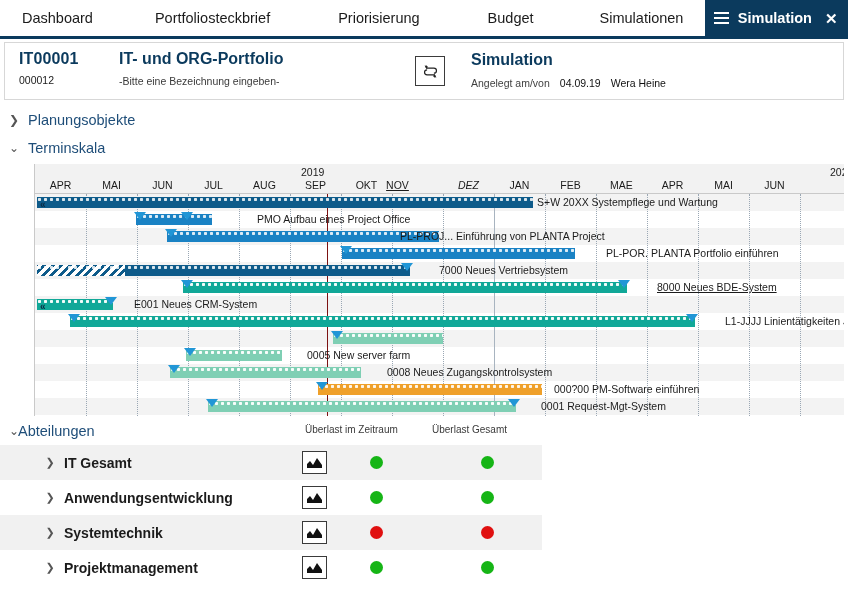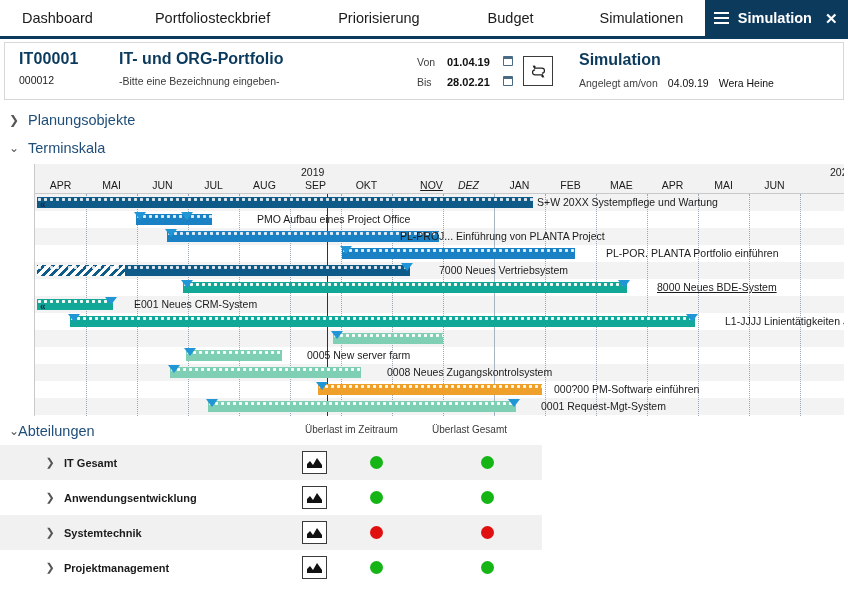"Von" div.hdr-dates { html: <div> <div>Von</div> <div>01.04.19</div> <div><span></span></div> <div>Bis</div> <div>28.02.21</div> <div><span></span></div> </div> -> none }
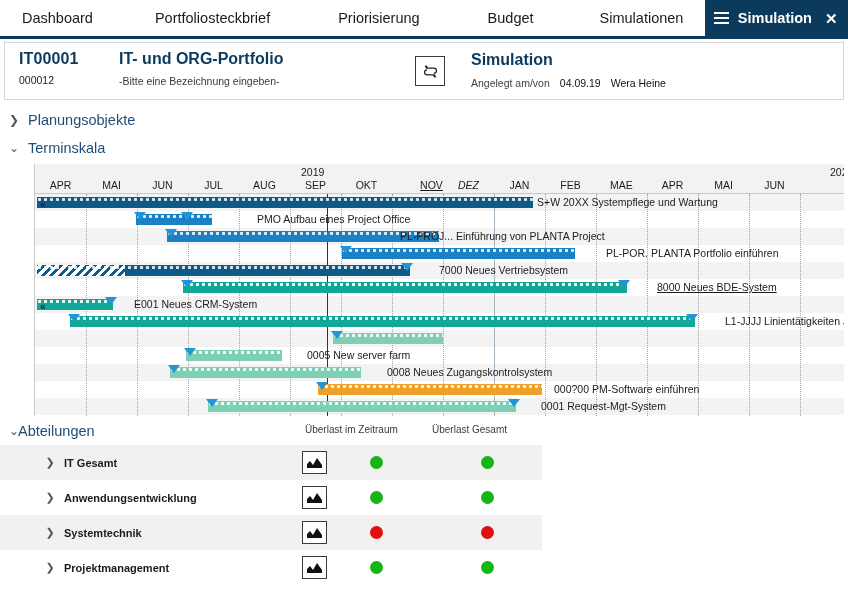"NOV" div.mo { left: 371px -> 337px }
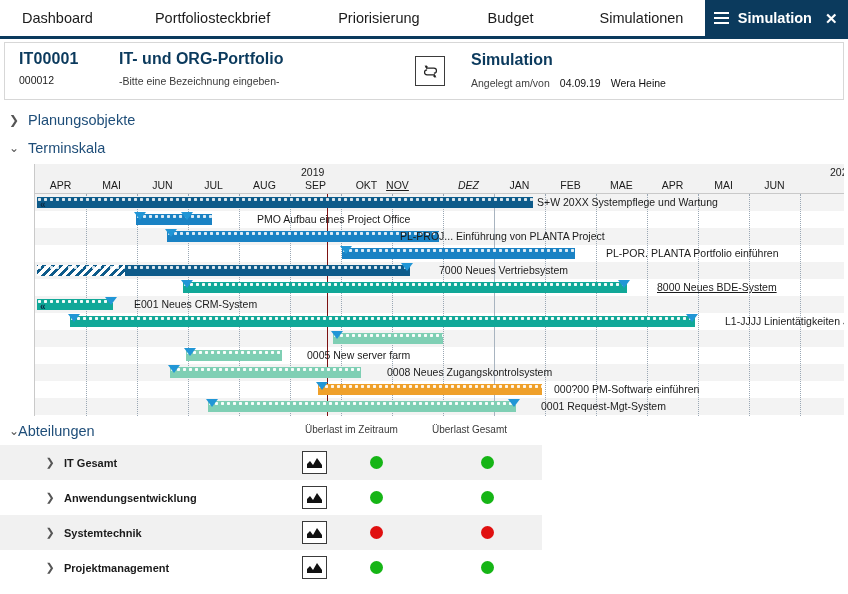"IT Gesamt" .abt-row .nm { font-size: 11px -> 14px }
